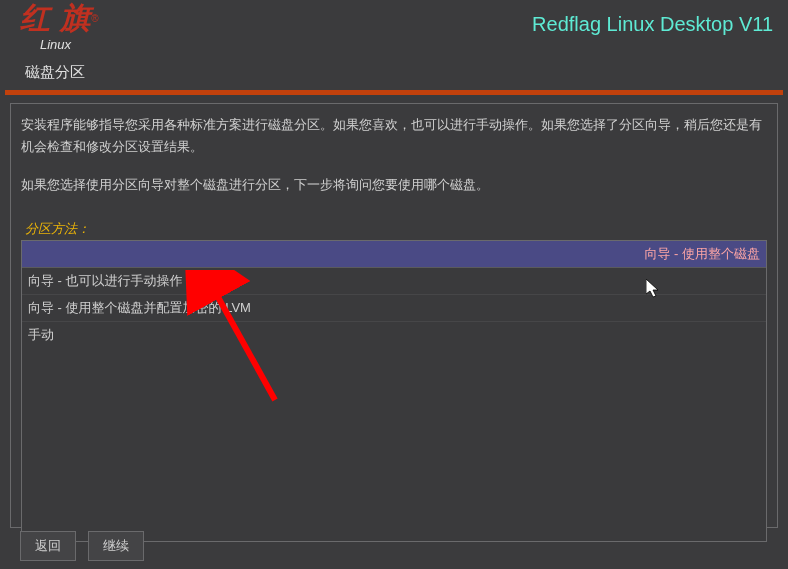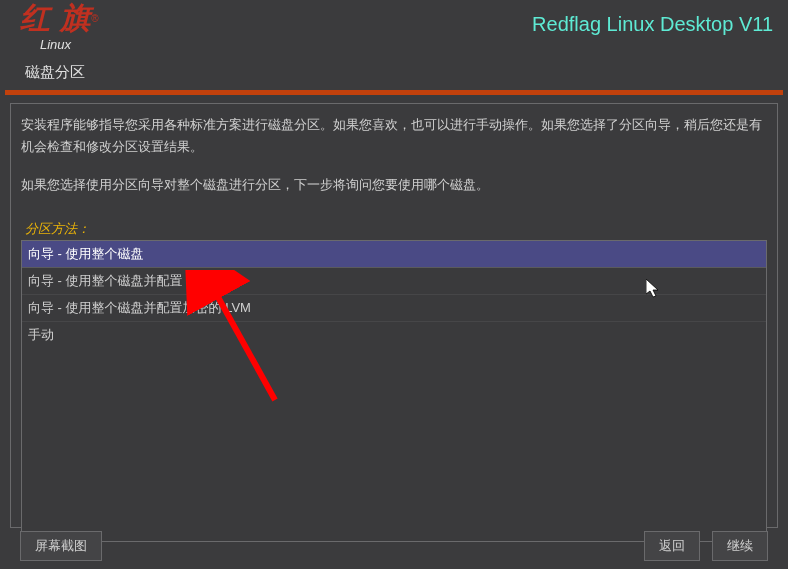"向导 - 使用整个磁盘" .option-item.selected { color: #ffffff -> #fca5a5; text-align: none -> right }
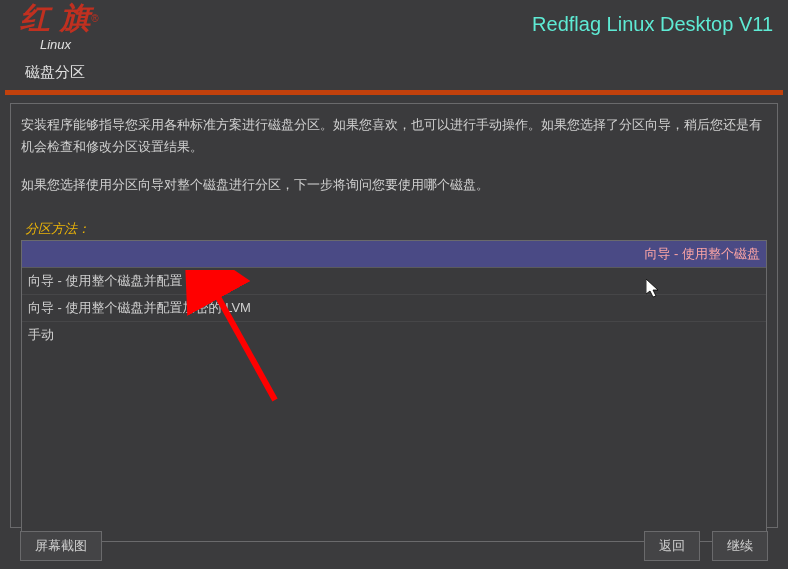"向导 - 使用整个磁盘并配置 LVM" div.option-item { text: 使用整个磁盘并配置 -> 也可以进行手动操作 }
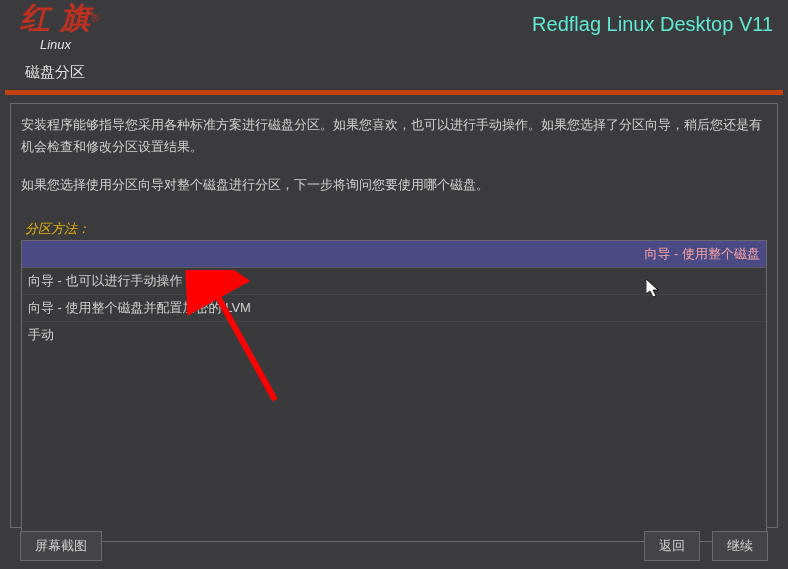"屏幕截图" button.btn { html: <button>屏幕截图</button> -> none }
